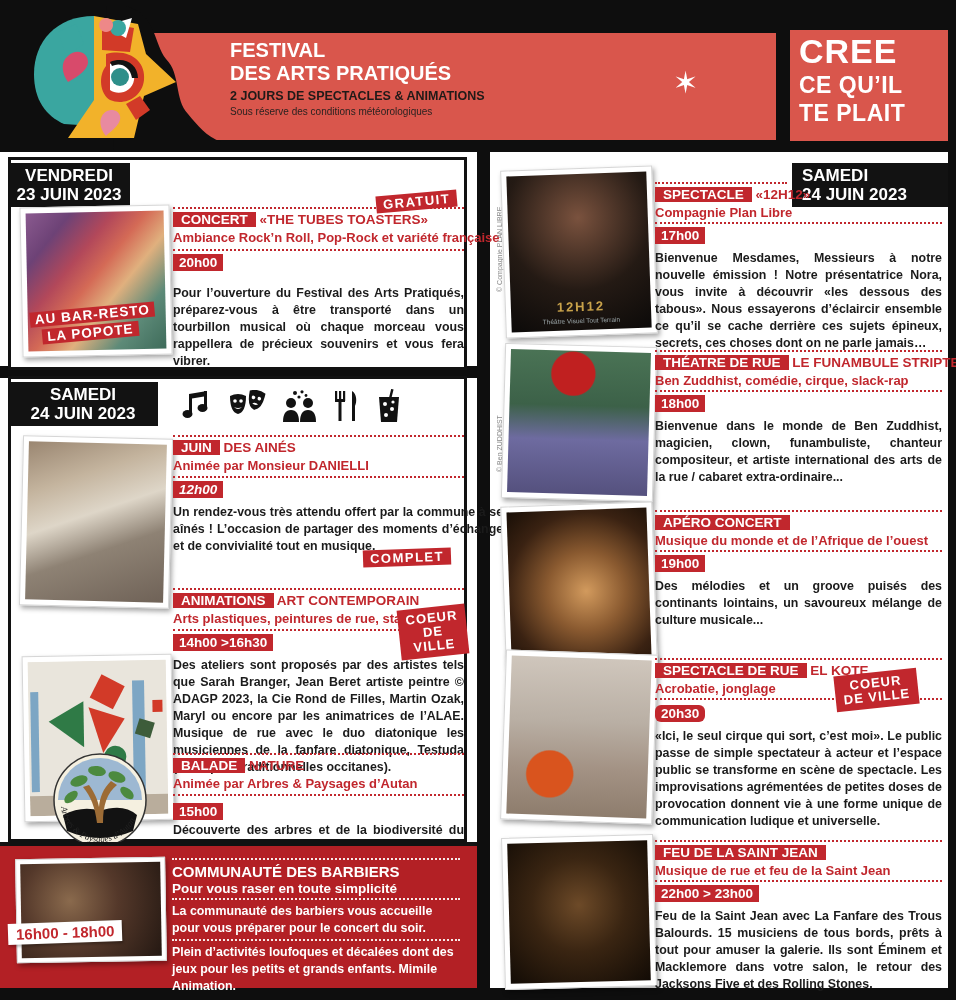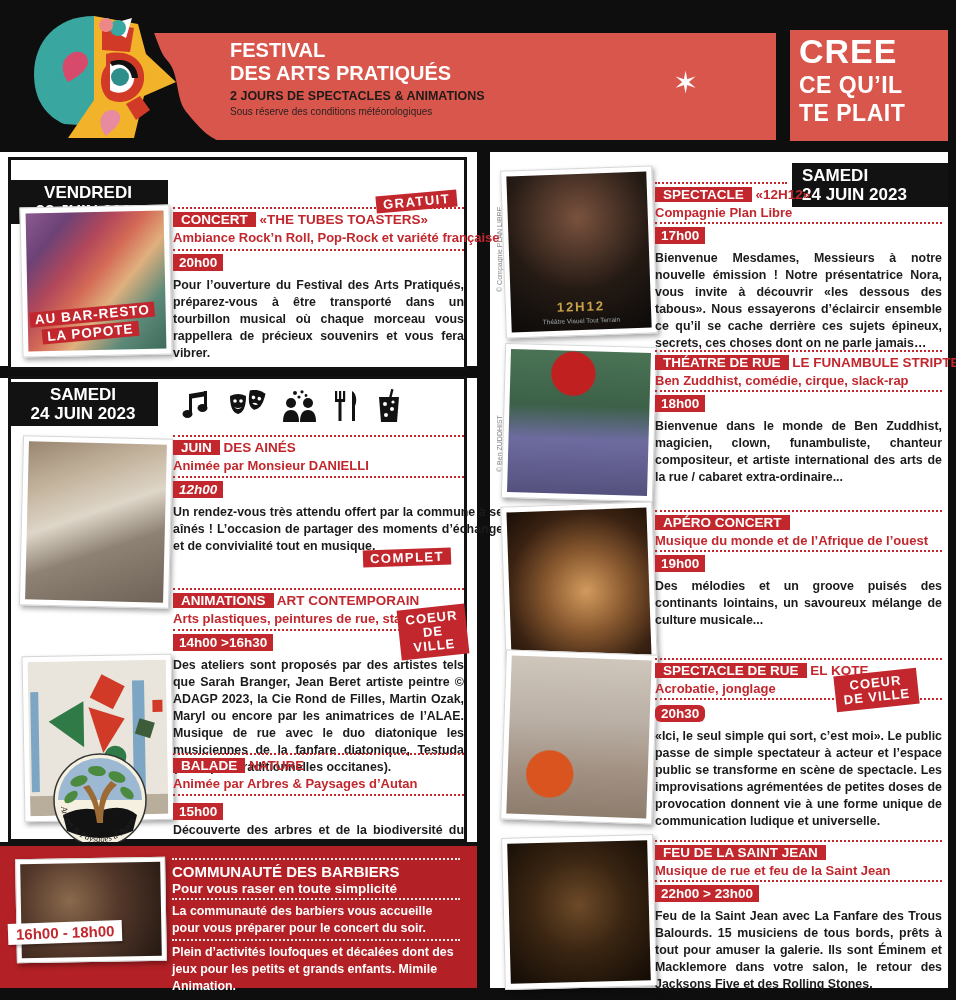"VENDREDI" div.datebadge { top: 20px -> 3px; width: 160px -> 122px }
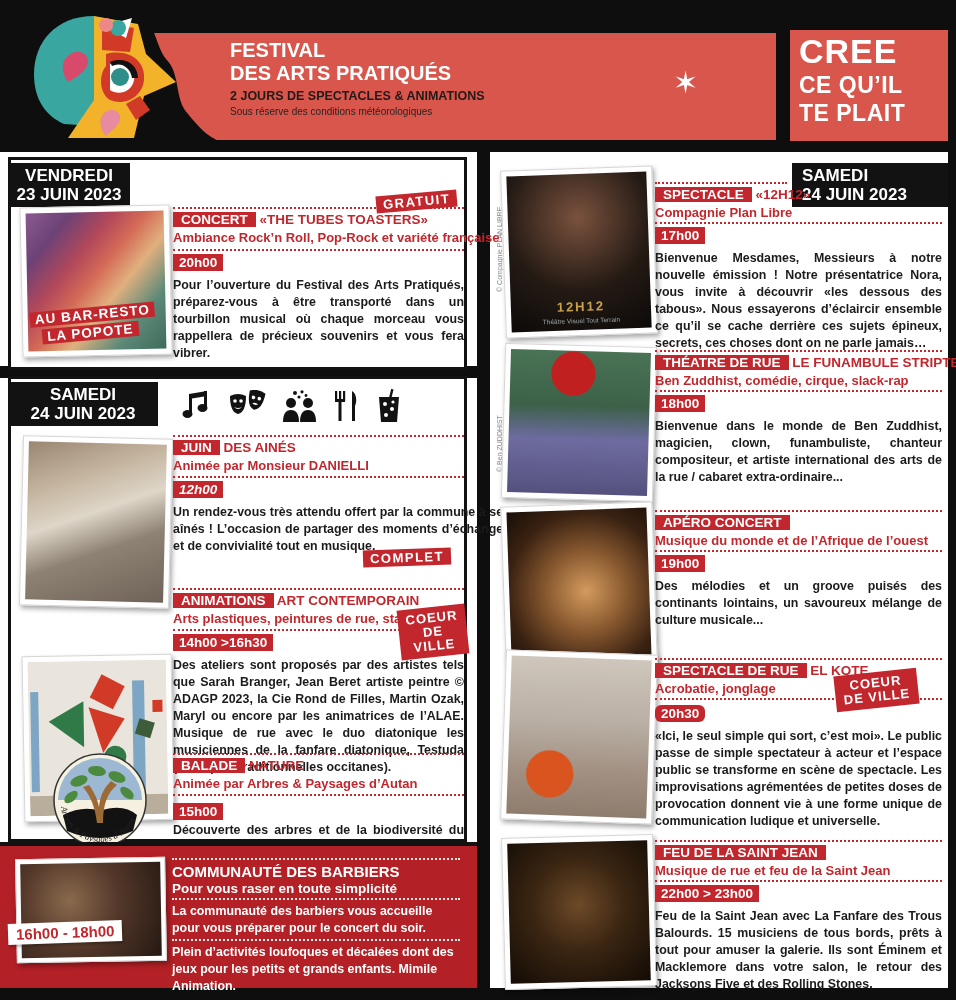"Pour l’ouverture du Festival des" div.desc { top: 117px -> 125px }
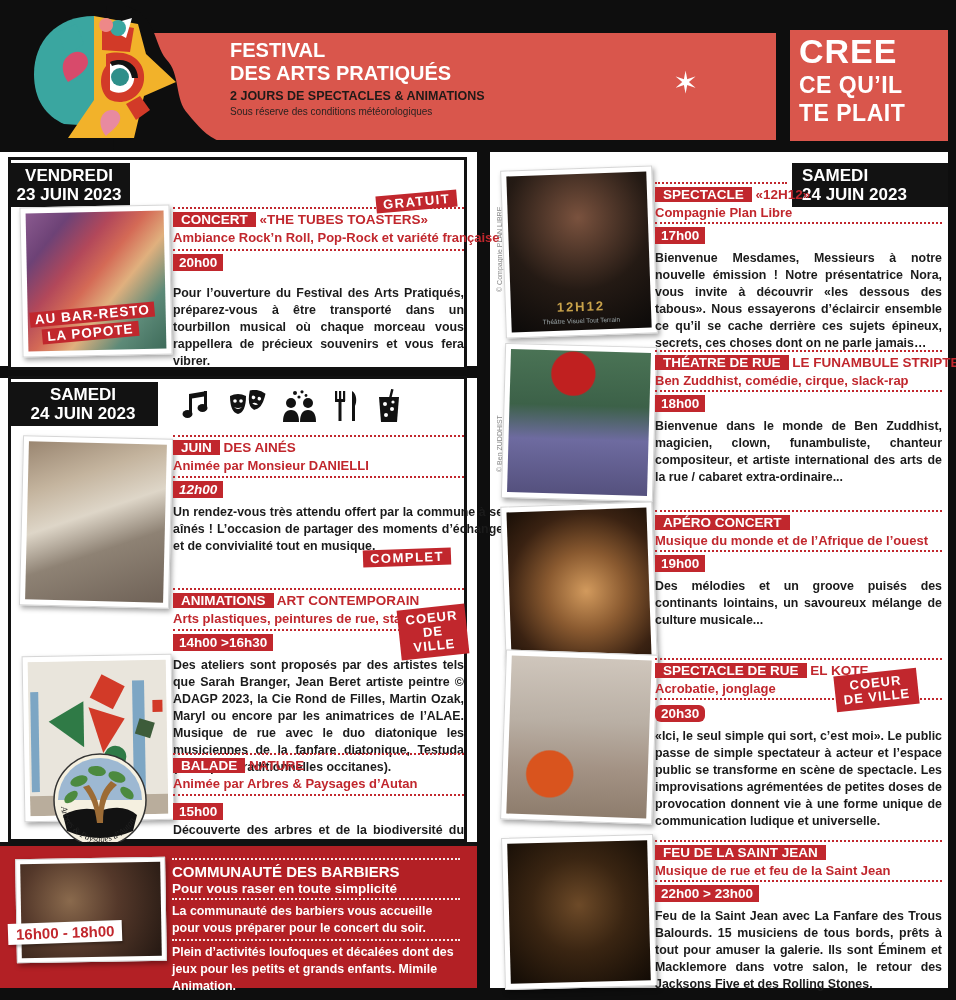"«Ici, le seul simple qui" b { text: simple -> cirque }
